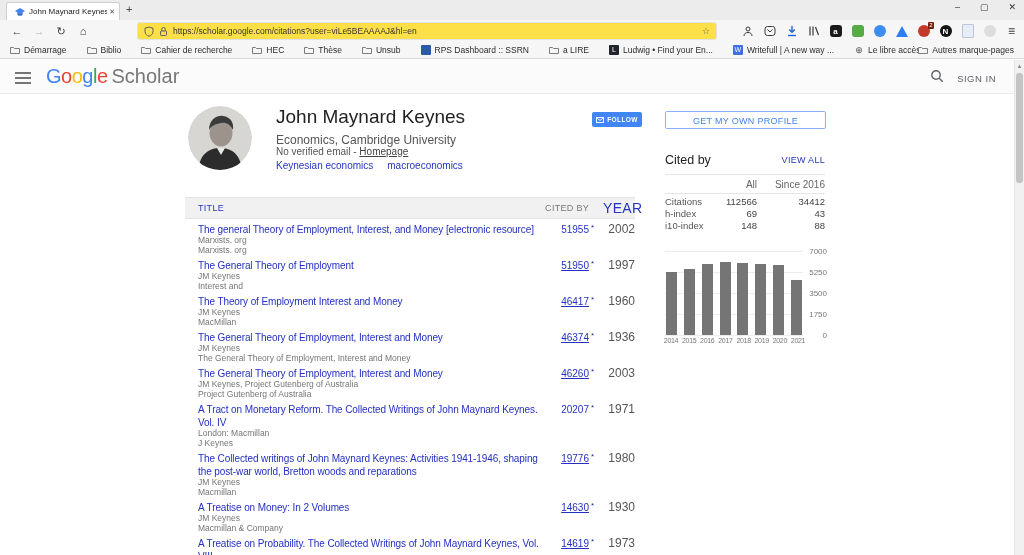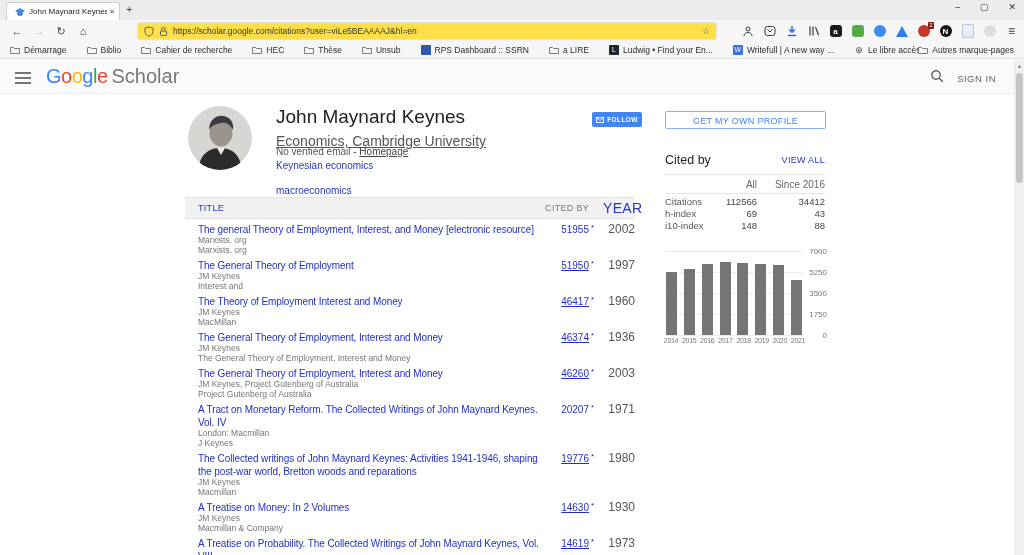"Economics, Cambridge University" .p-aff { font-size: 14px -> 12px; text-decoration: underline -> none }
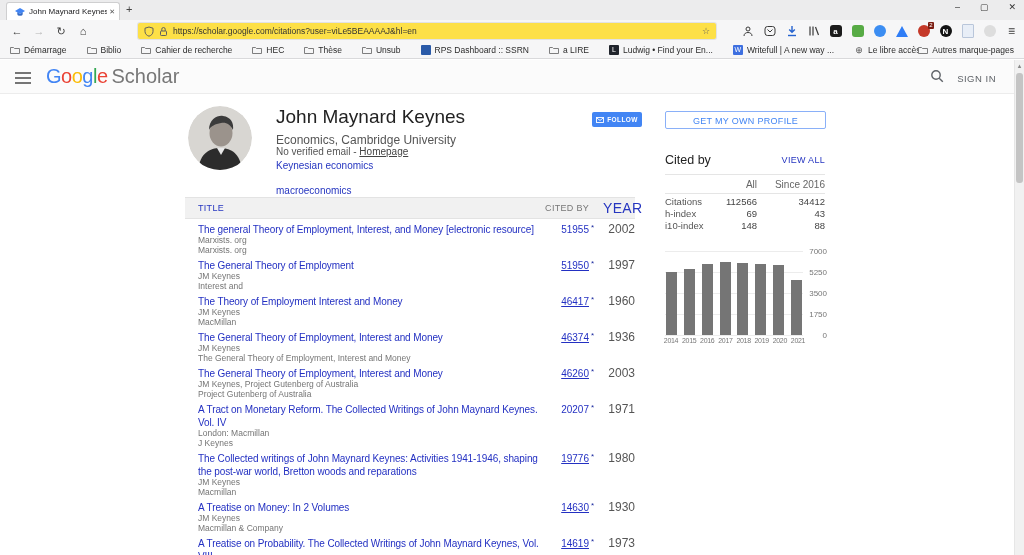"Keynesian economics" .p-labels { flex-direction: column -> none }
